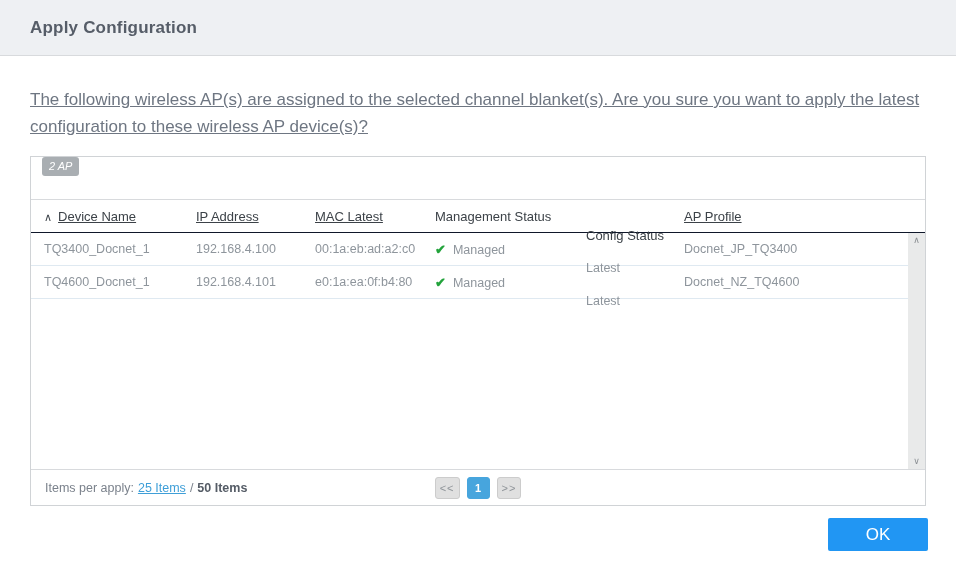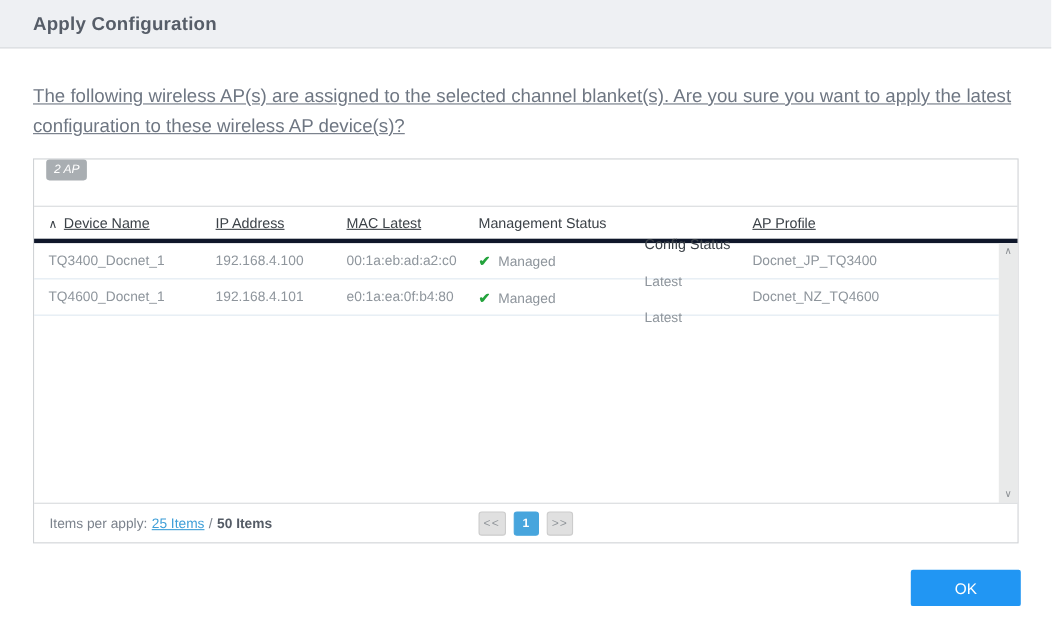"Apply Configuration" .titlebar { height: 44px -> 56px }
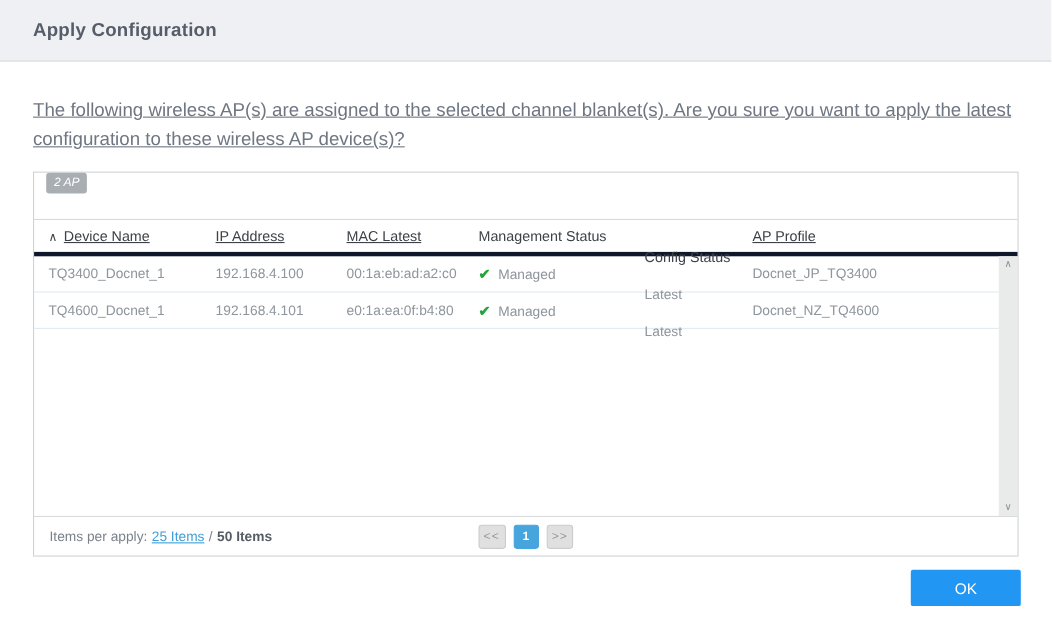"∧ Device Name" .grid-header { border-bottom: 4px solid #0f172a -> 1px solid #0f172a }
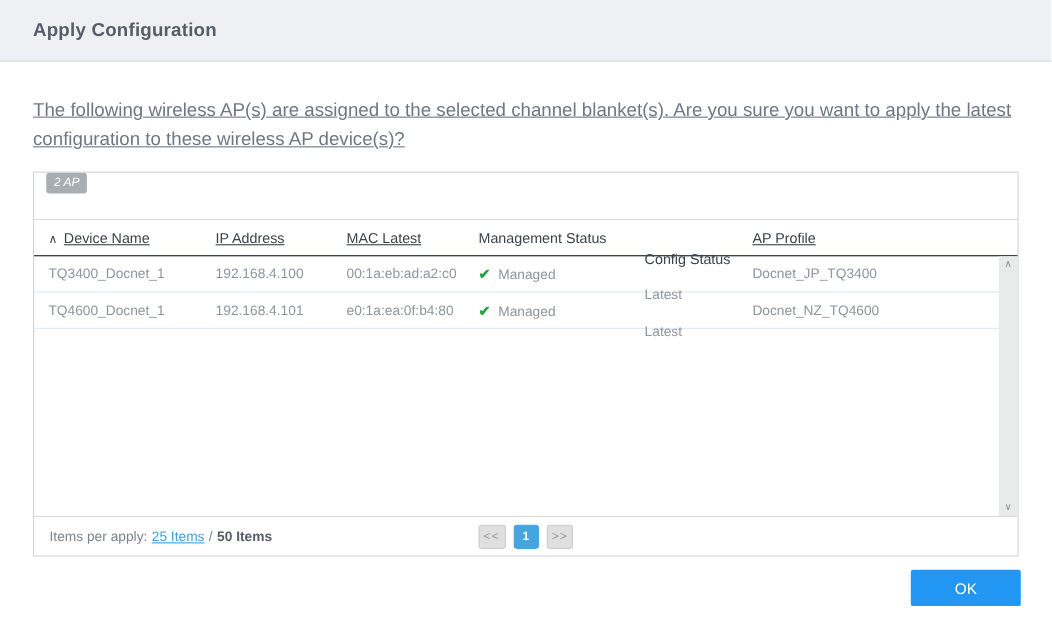"OK" .btn { font-size: 14px -> 17px }
